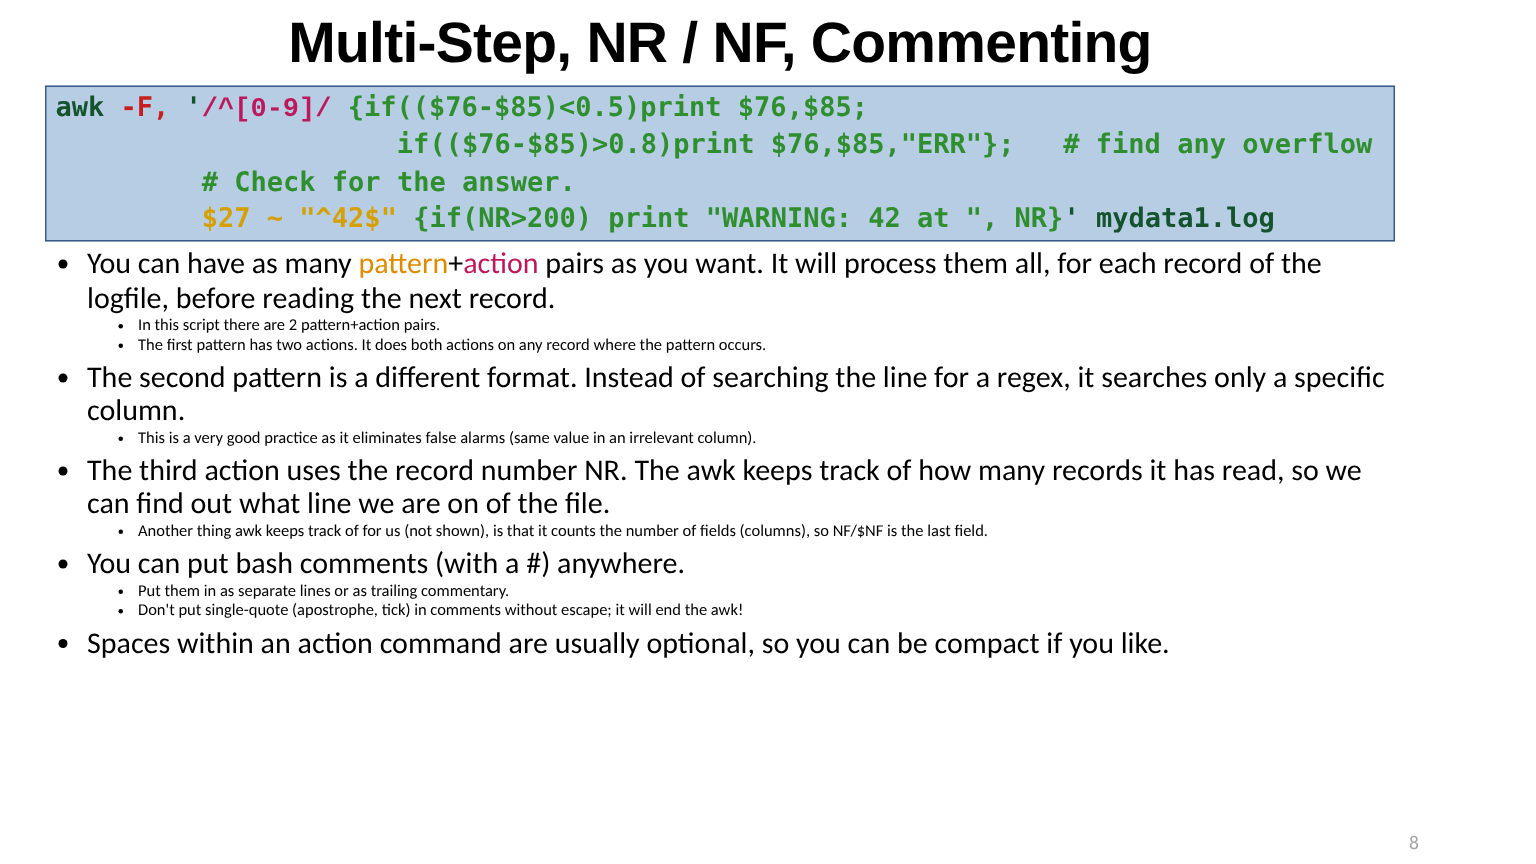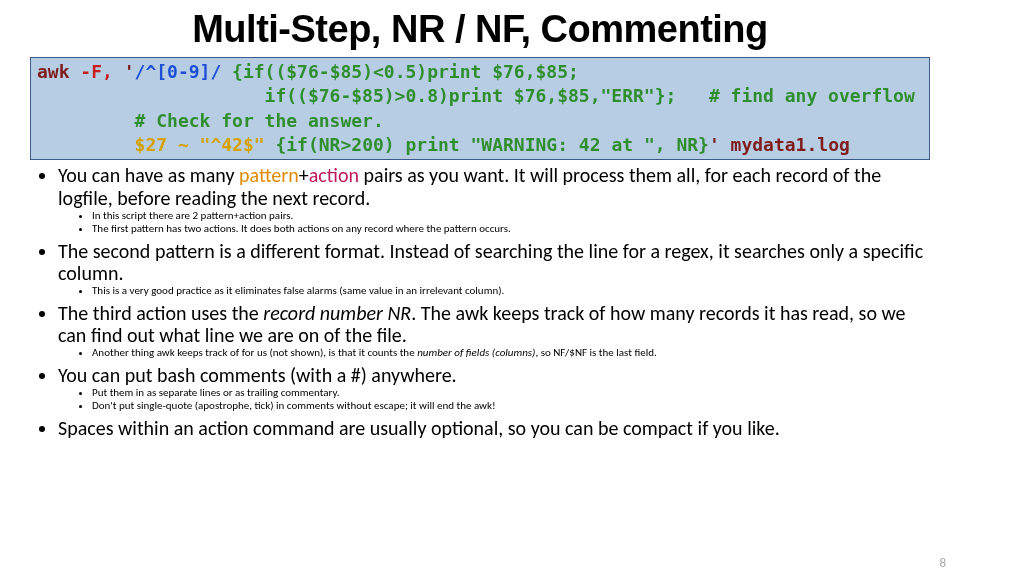"awk" .c-black { color: #7f1d1d -> #14532d }
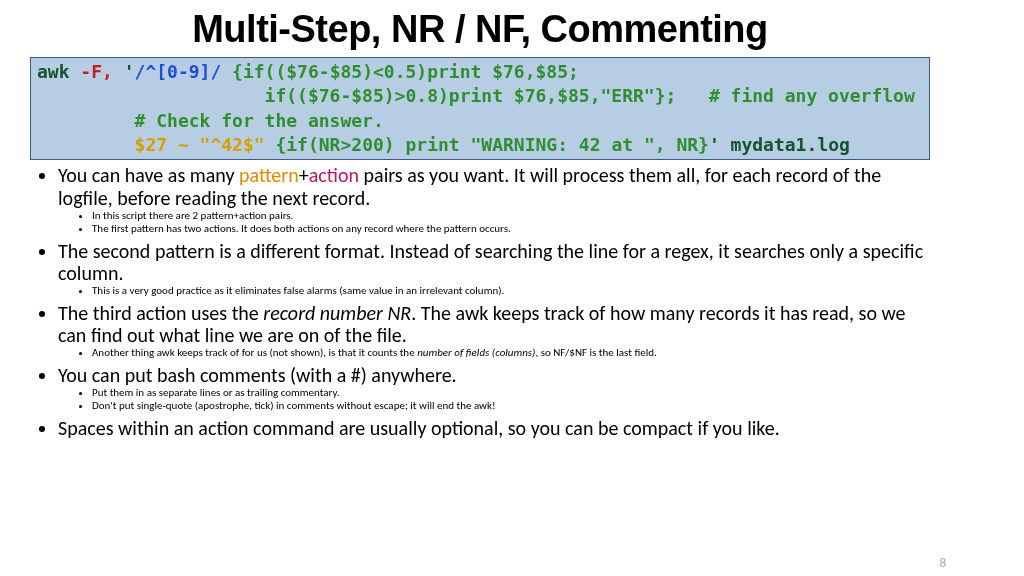"/^[0-9]/" .c-orange { color: #1d4ed8 -> #be185d; font-family: none -> Liberation Mono, monospace }
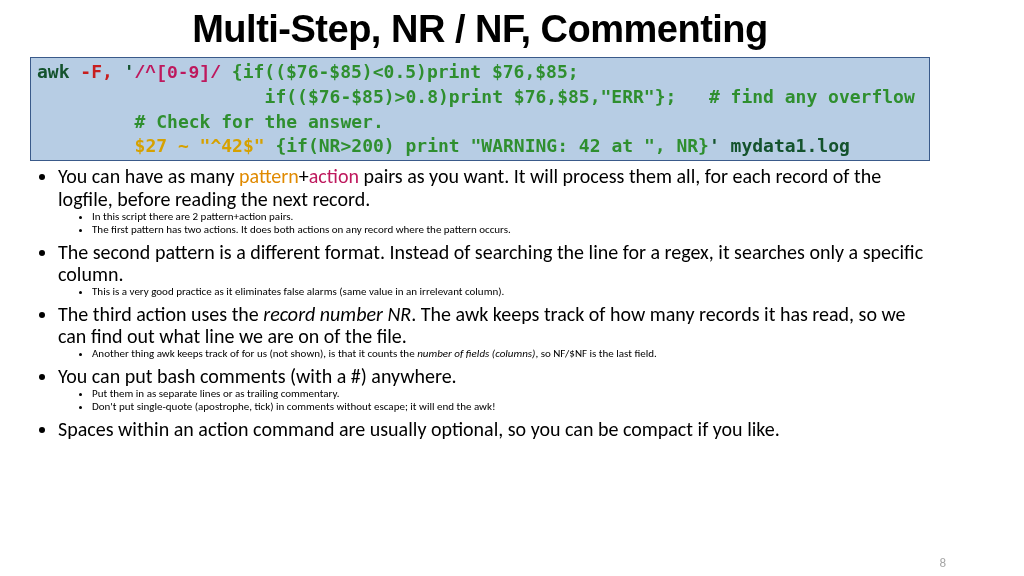"record number NR" .i { font-style: italic -> none }
